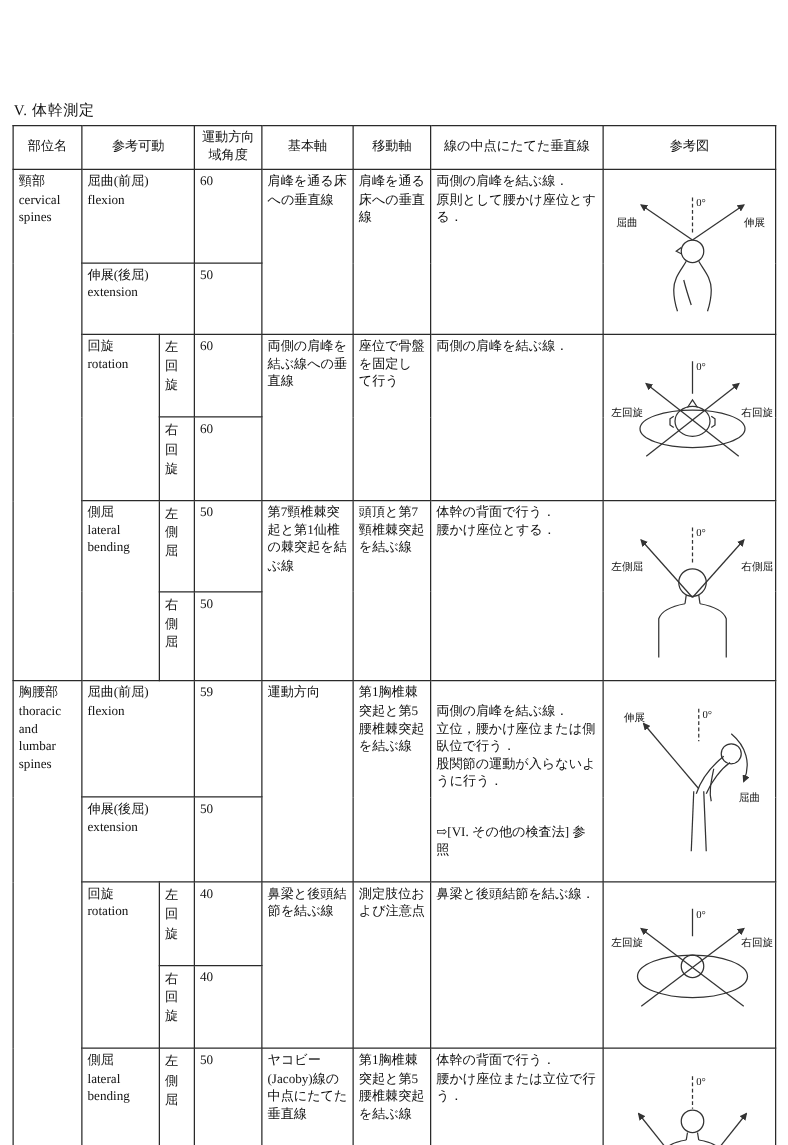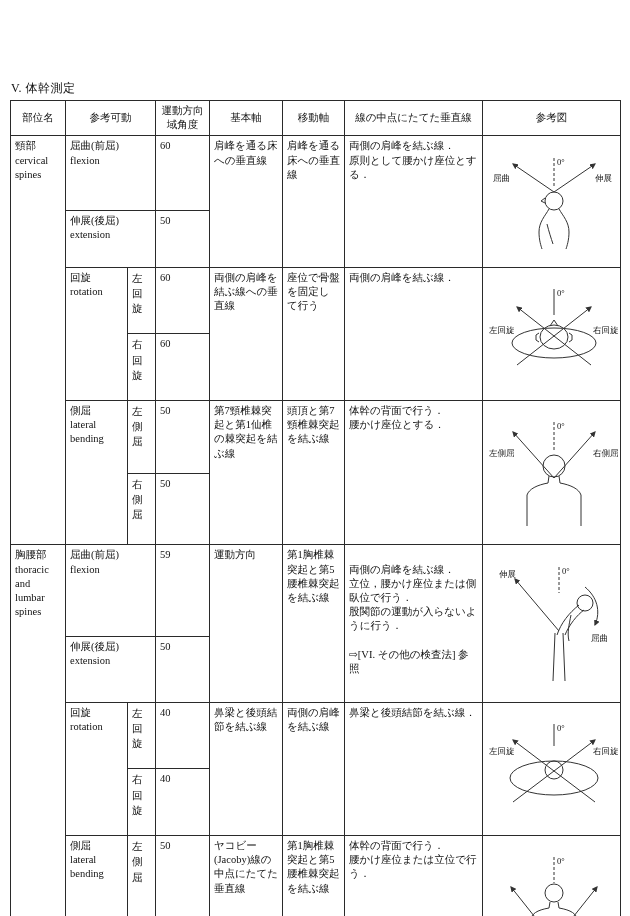"⇨[VI. その他の検査法] 参照" .note { margin-top: none -> 12px }
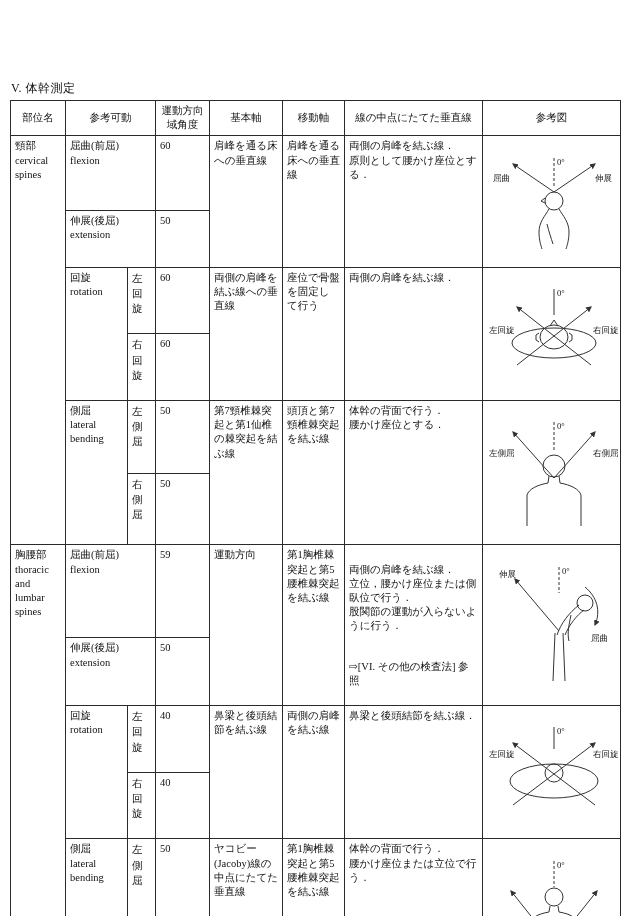"両側の肩峰を結ぶ線" td { text: 両側の肩峰を結ぶ線 -> 測定肢位および注意点 }
